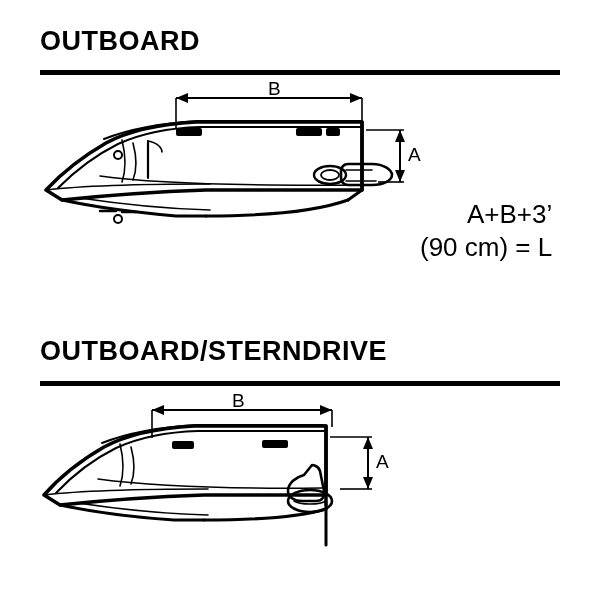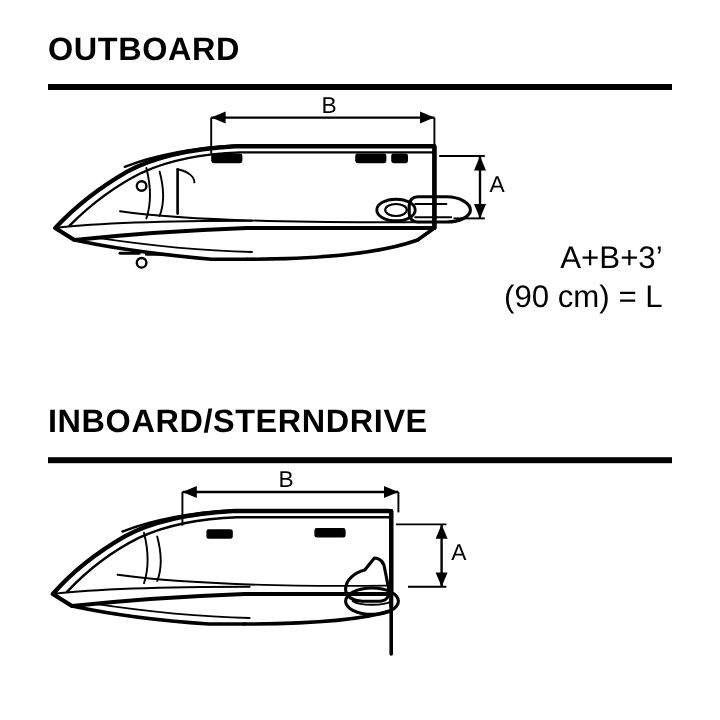"INBOARD/STERNDRIVE" div.section-title { text: INBOARD/STERNDRIVE -> OUTBOARD/STERNDRIVE }
